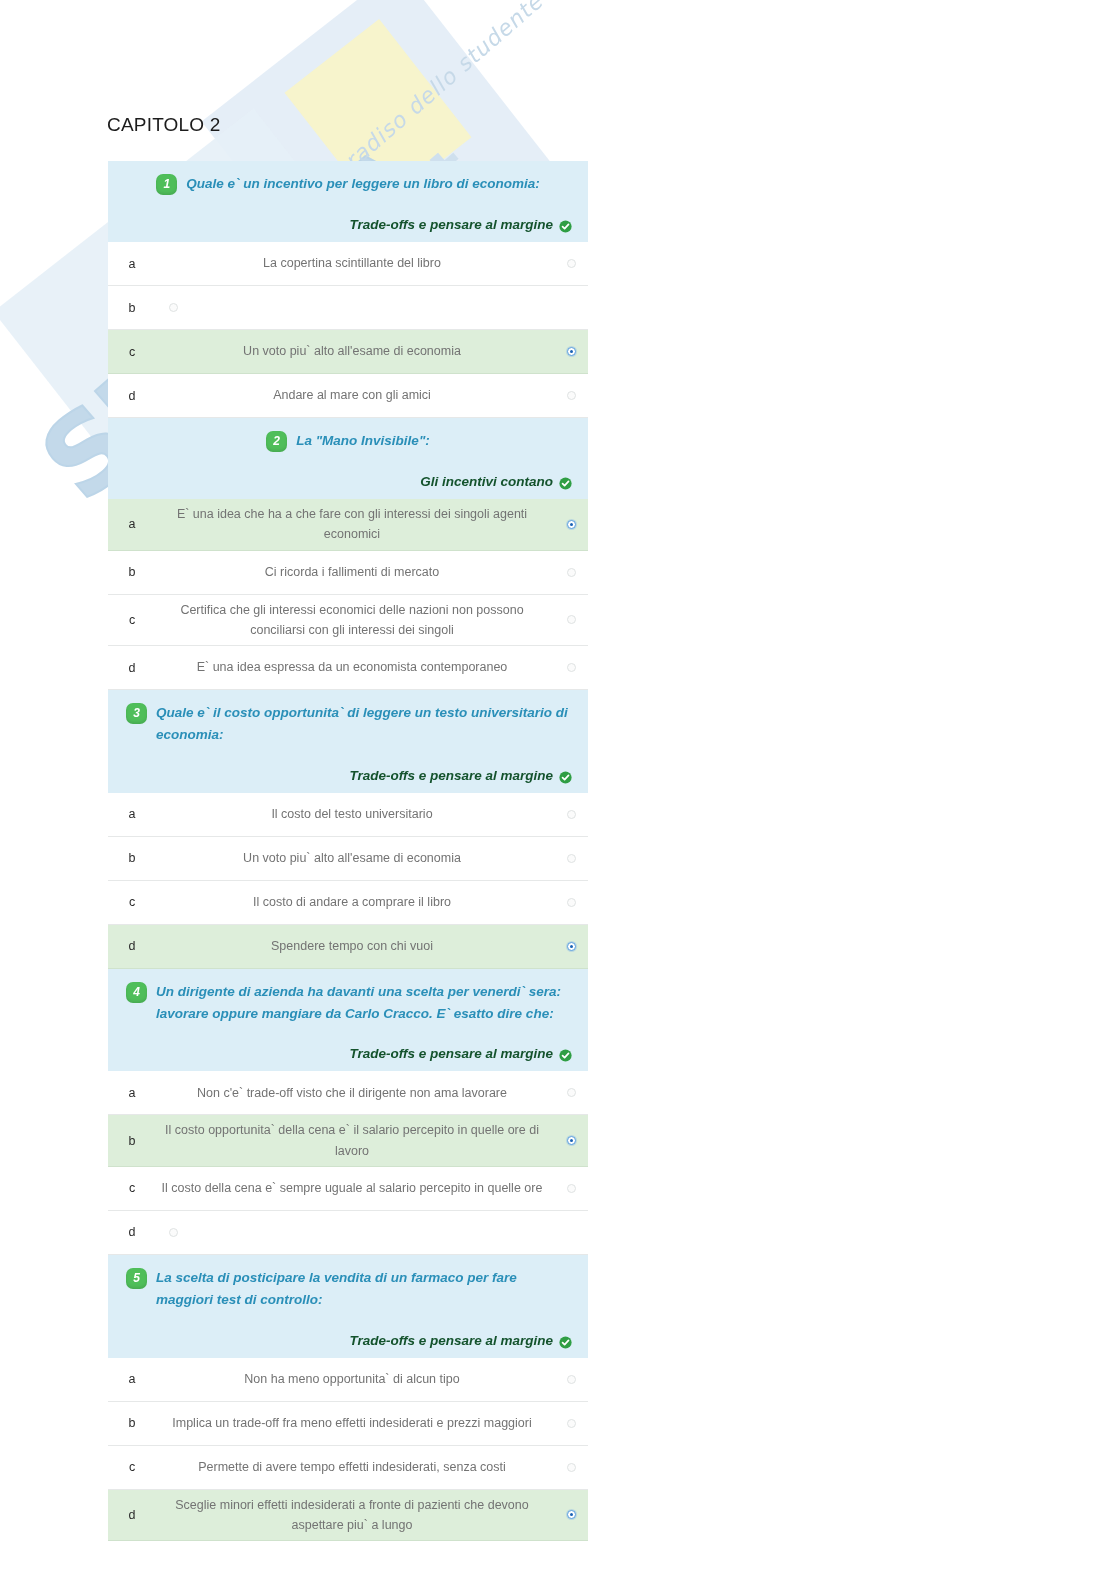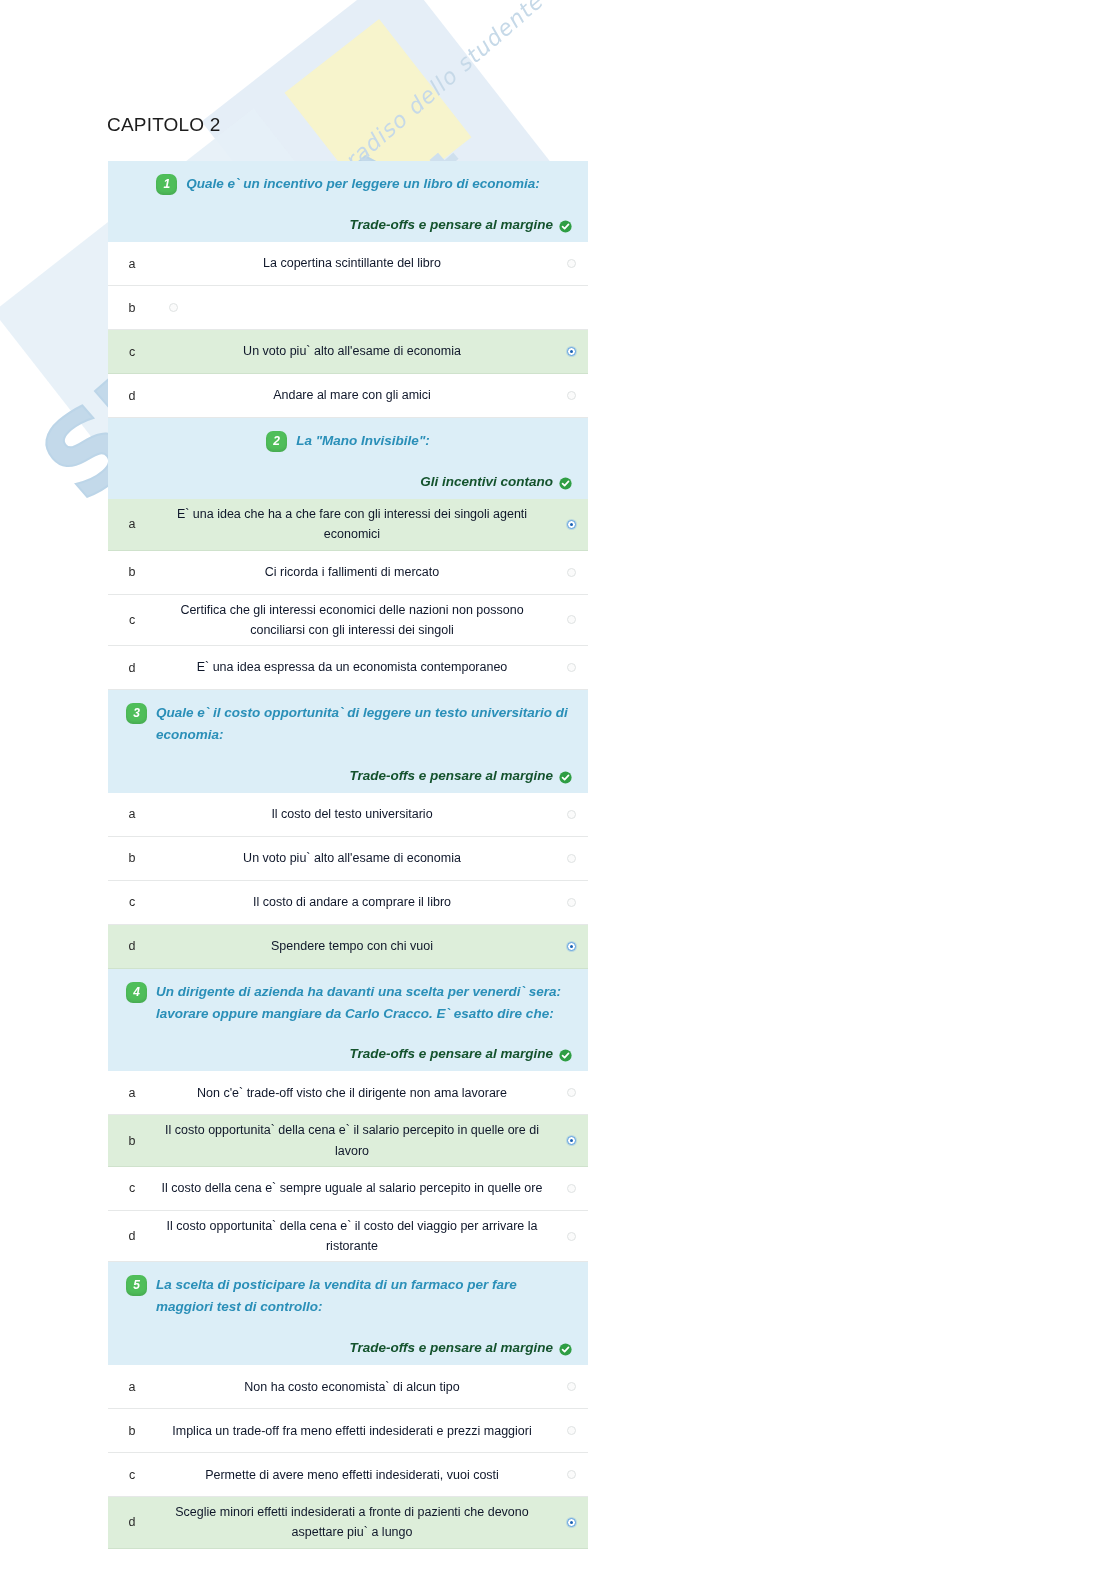"La copertina scintillante del libro" .answer-text { color: #0f172a -> #737373 }
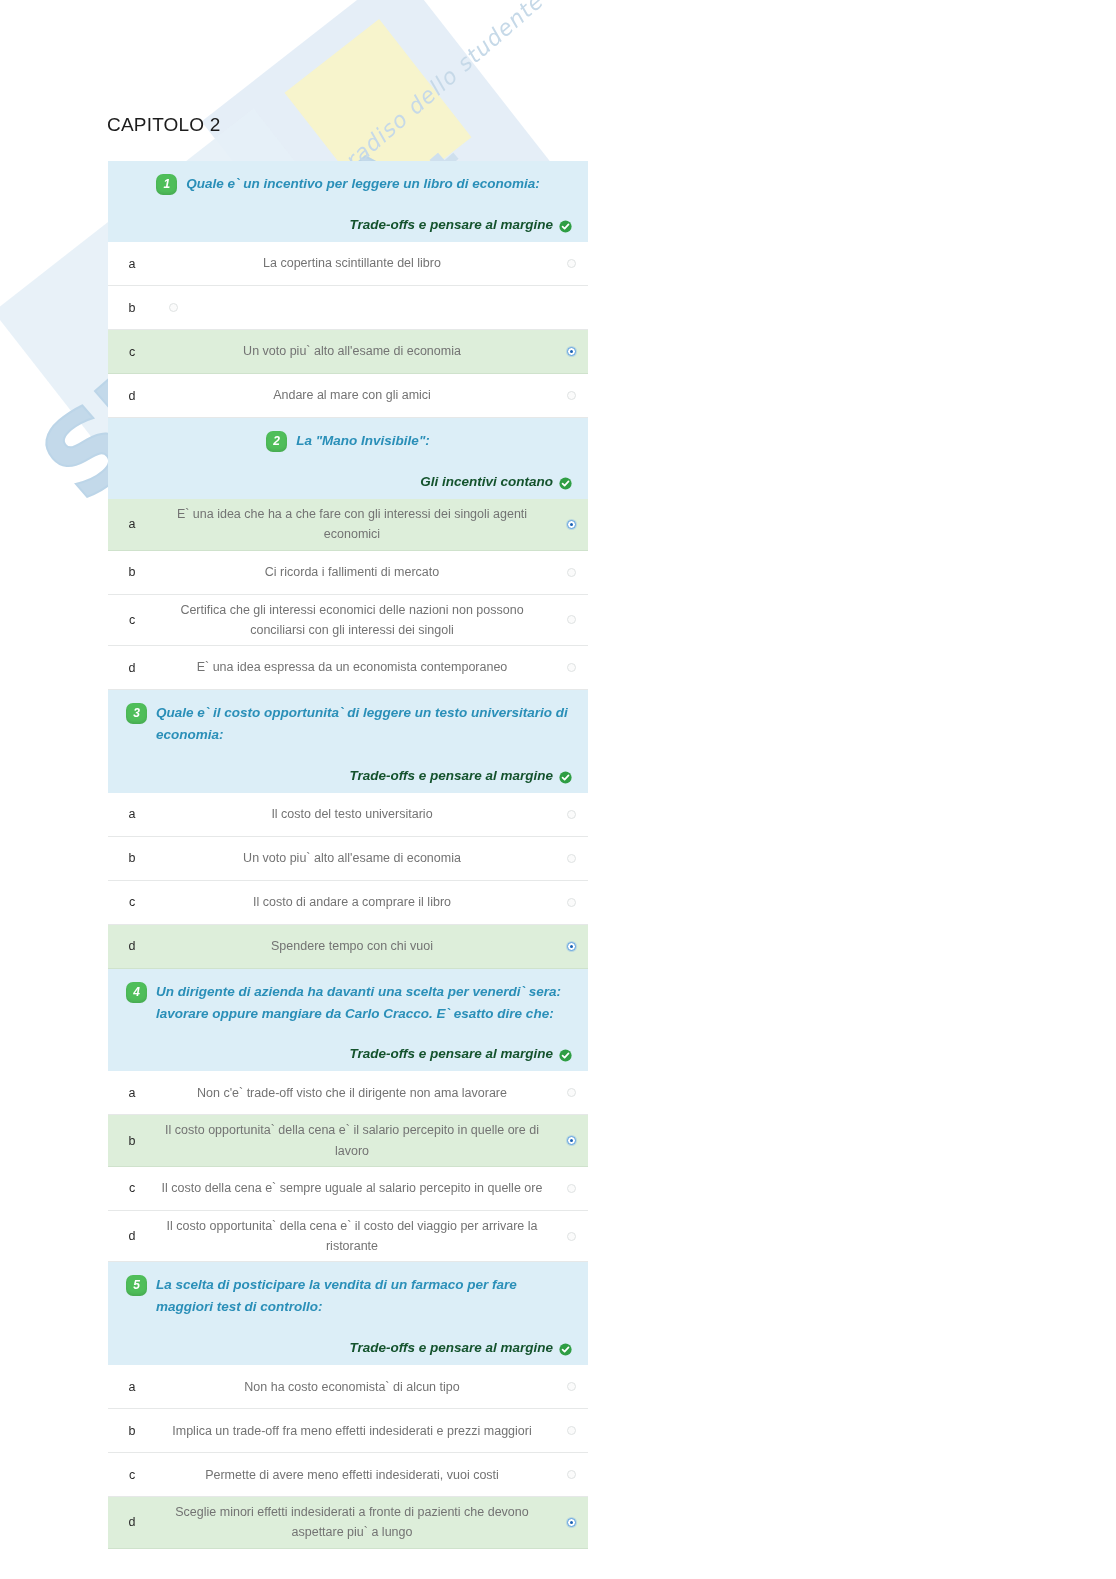"Il costo opportunita` della cena e` il costo" span.answer-text { html: <span>Il costo opportunita` della cena e` il costo del viaggio per arrivare la ristorante</span> -> none }
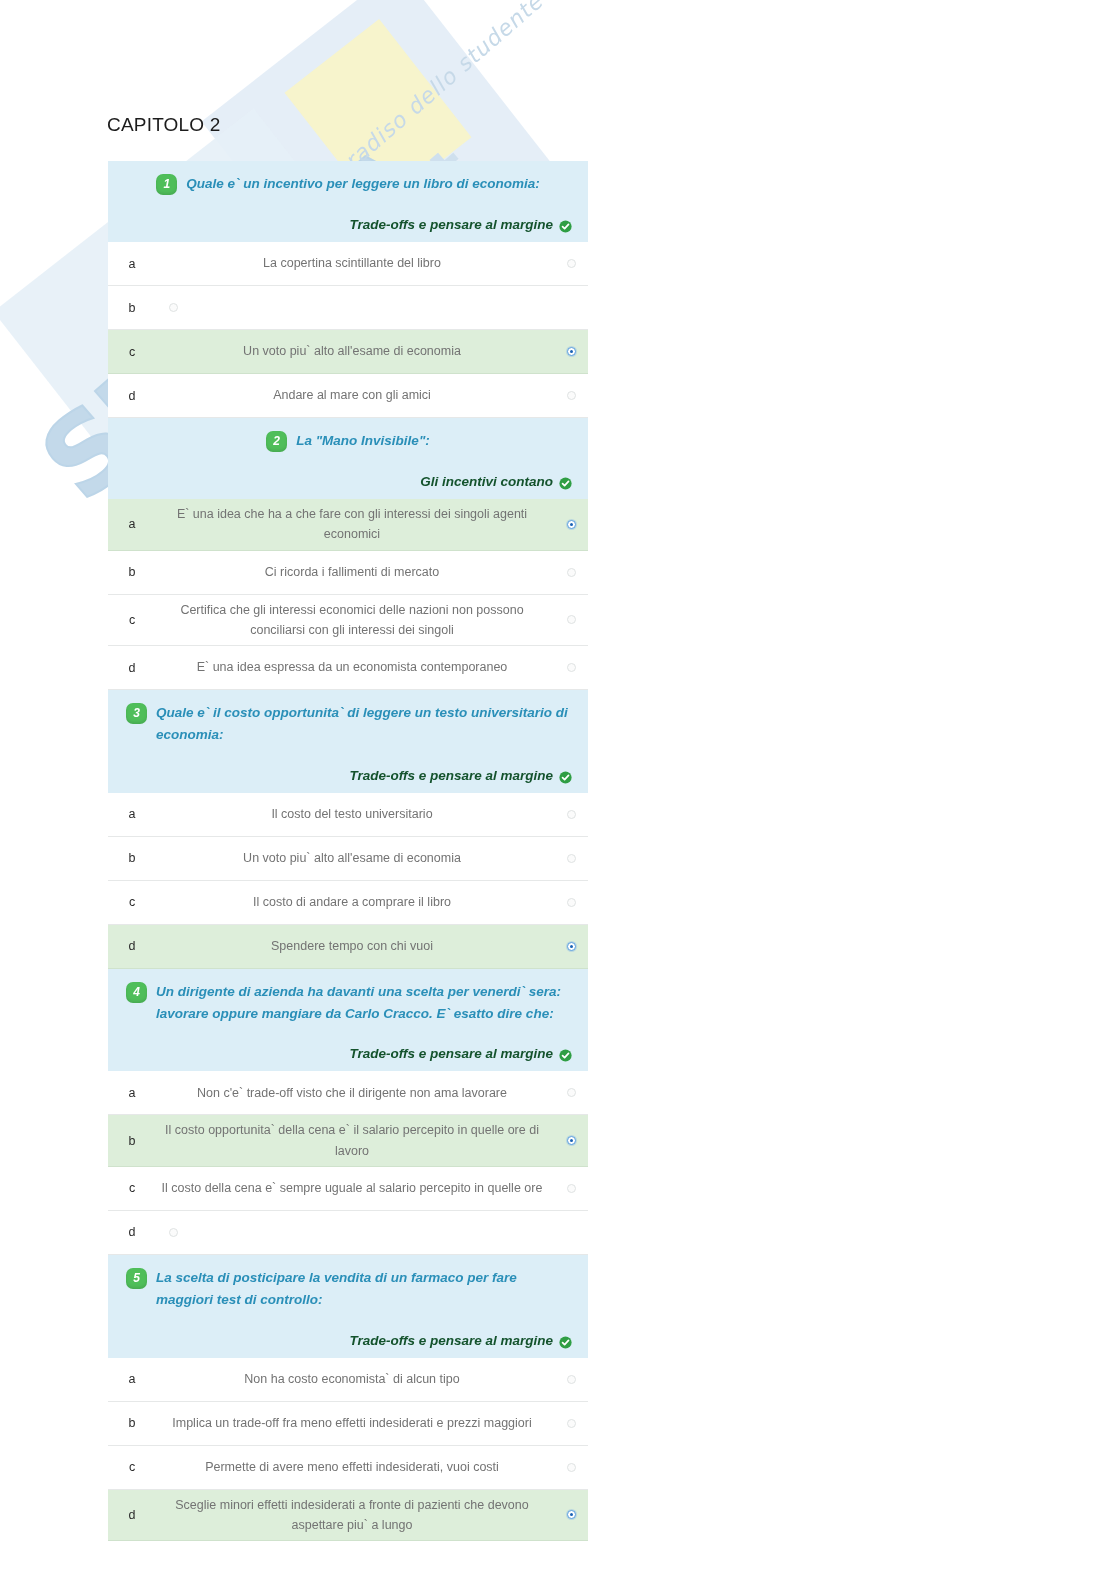"Non ha costo economista` di" span.answer-text { text: costo economista -> meno opportunita }
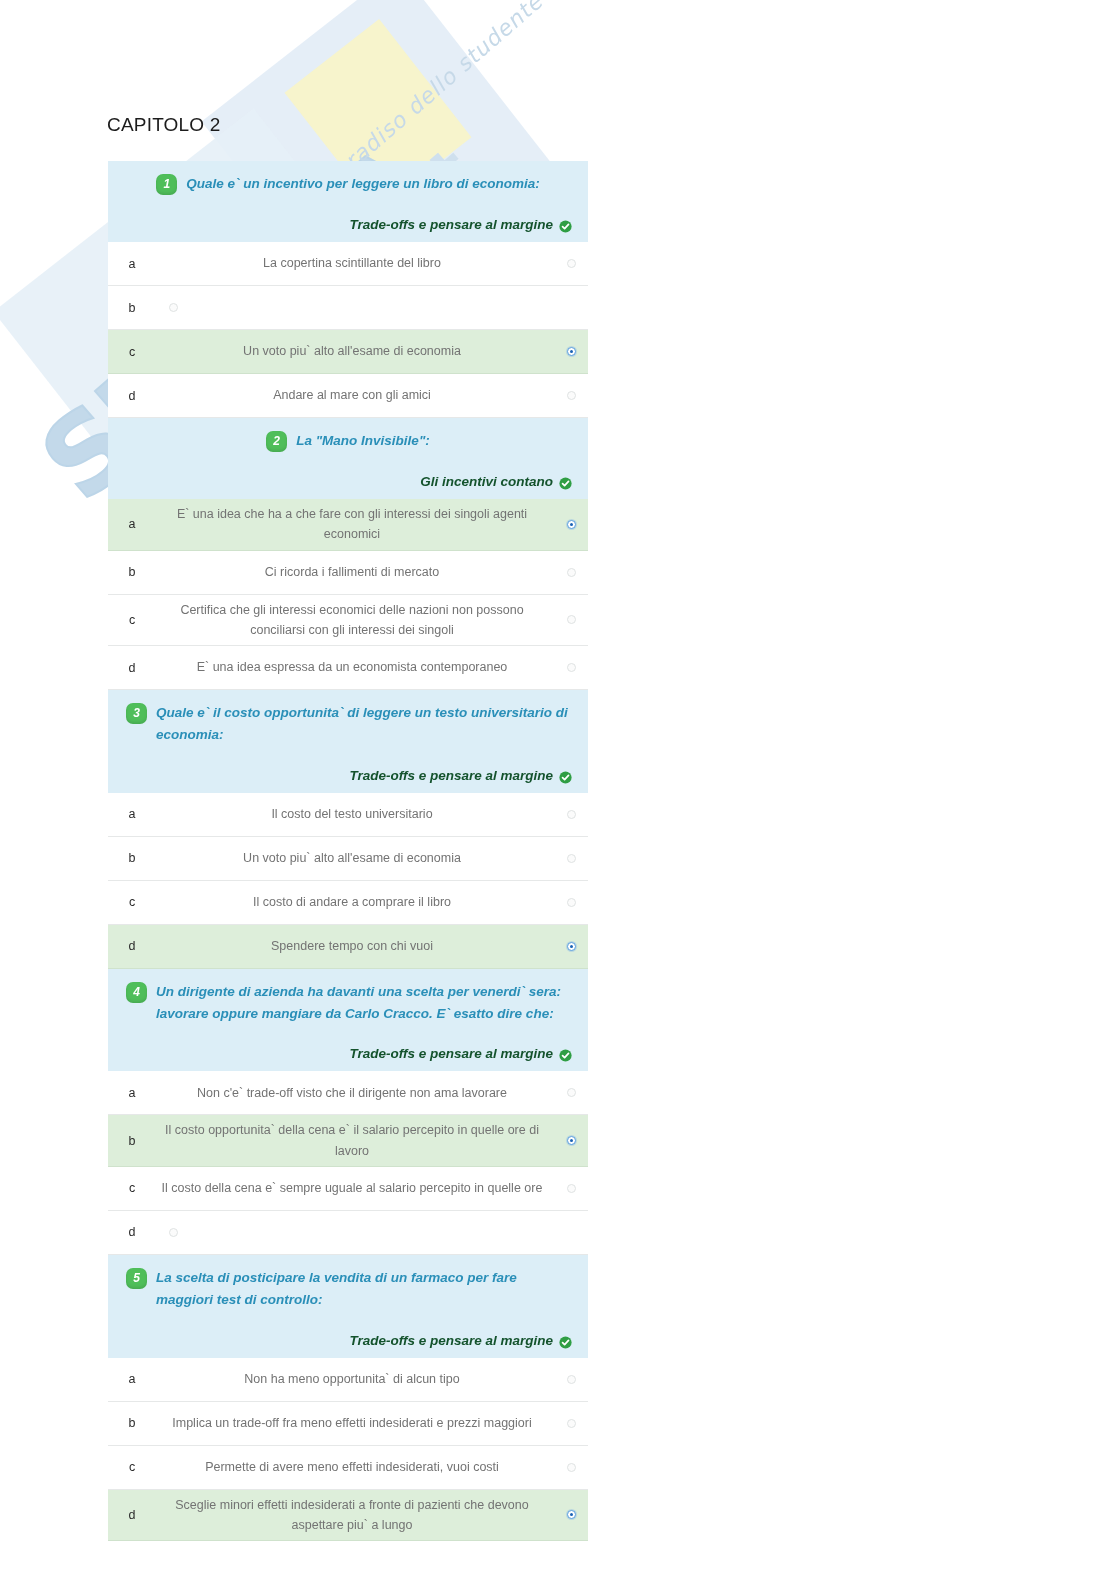"Permette di avere meno effetti" span.answer-text { text: meno effetti indesiderati, vuoi -> tempo effetti indesiderati, senza }
